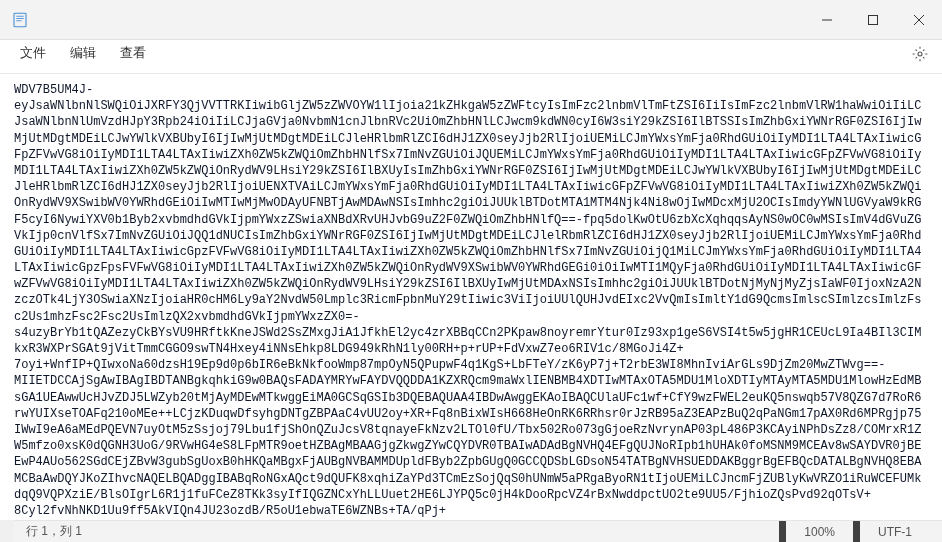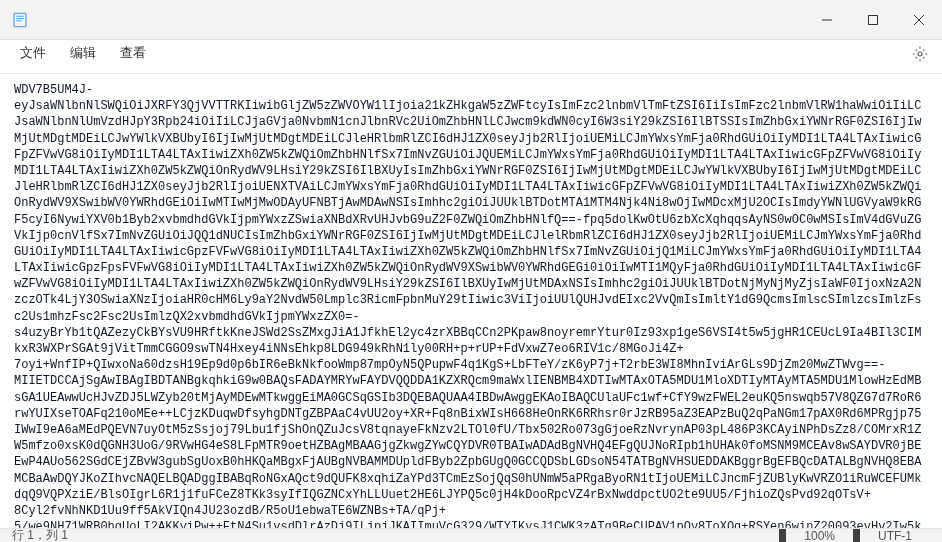"行 1，列 1" .status-bar { height: 14px -> 22px; margin-left: none -> 14px }
